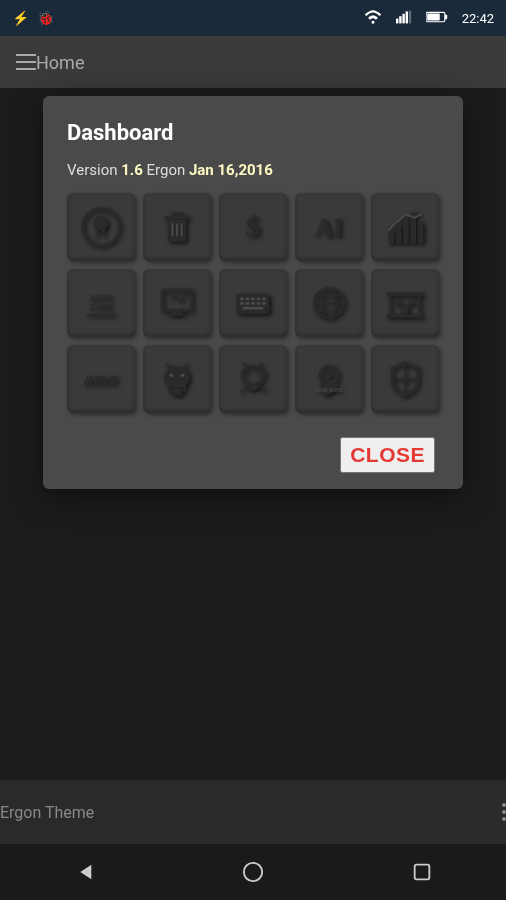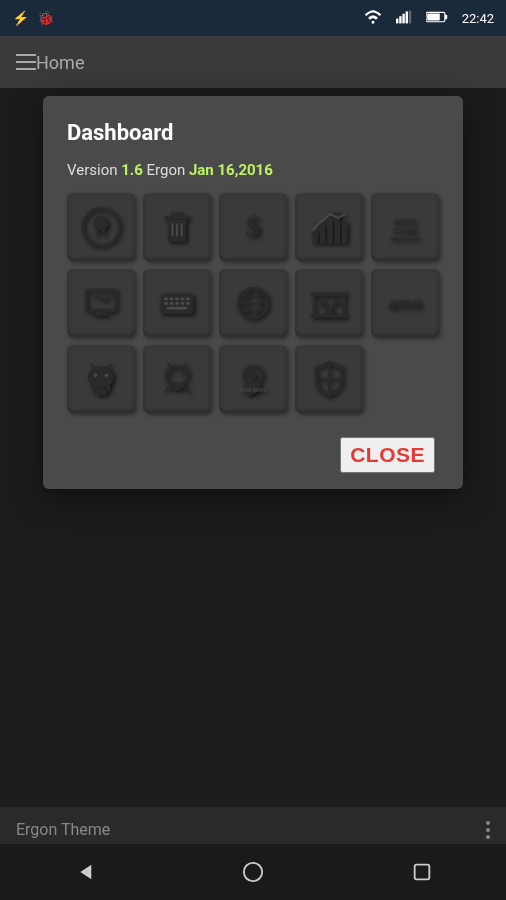"1.6" .dialog-version strong { color: #bef264 -> #fef9c3 }
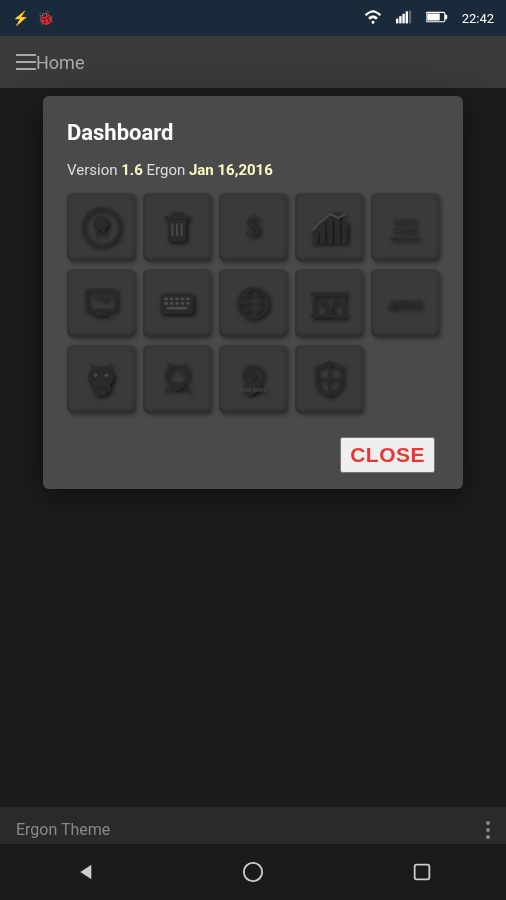"AI" div.icon-cell { html: none -> <div> <svg> <text>AI</text> </svg> </div> }
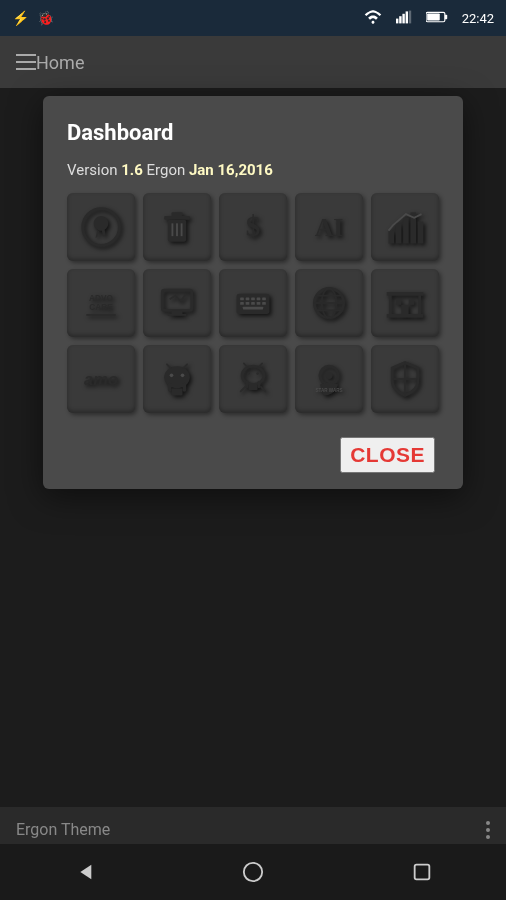"Ergon Theme" .bottom-bar-container { bottom: 48px -> 56px; height: 45px -> 64px; padding: 0 16px -> 0 0 }
